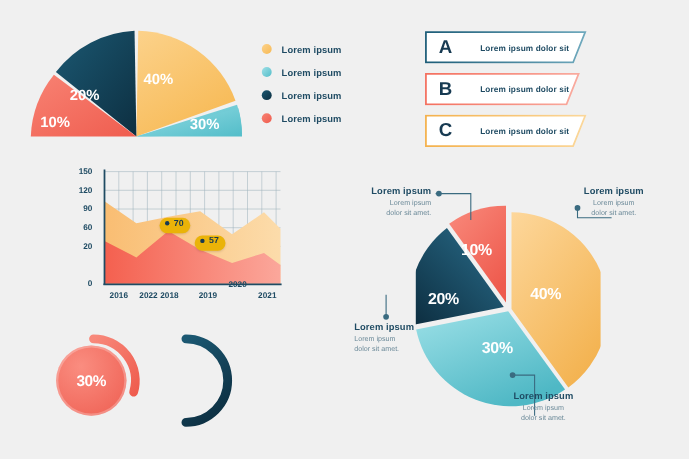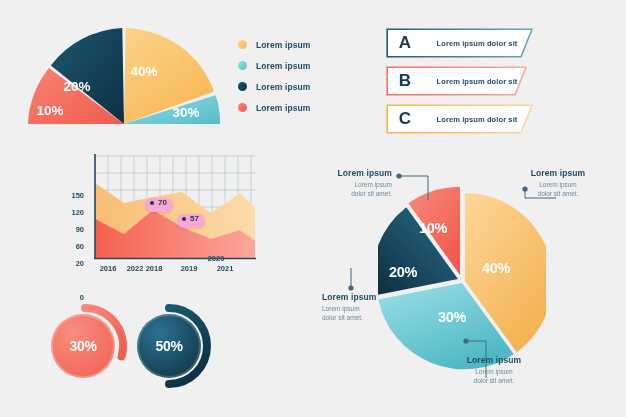"150" .y-label { margin-top: 40px -> none }
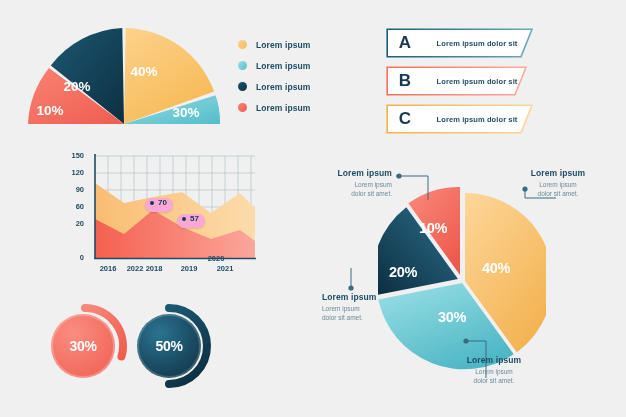"70" .badge { background: #f9a8d4 -> #eab308 }
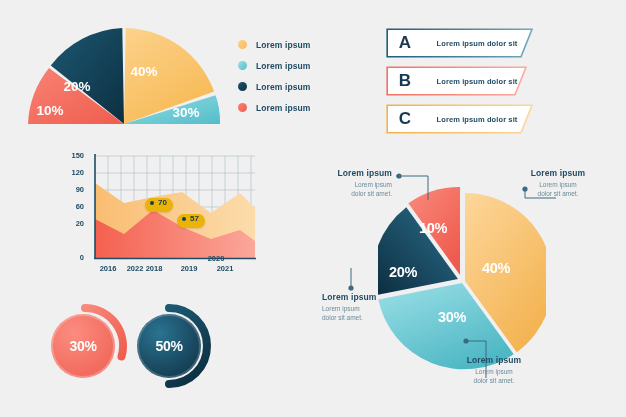"2021" span.ax-label { left: 150px -> 168px }
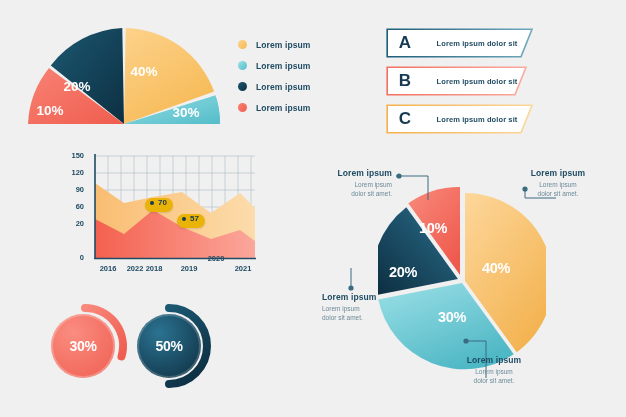"50%" div.inner { html: <div> <span>50%</span> </div> -> none }
